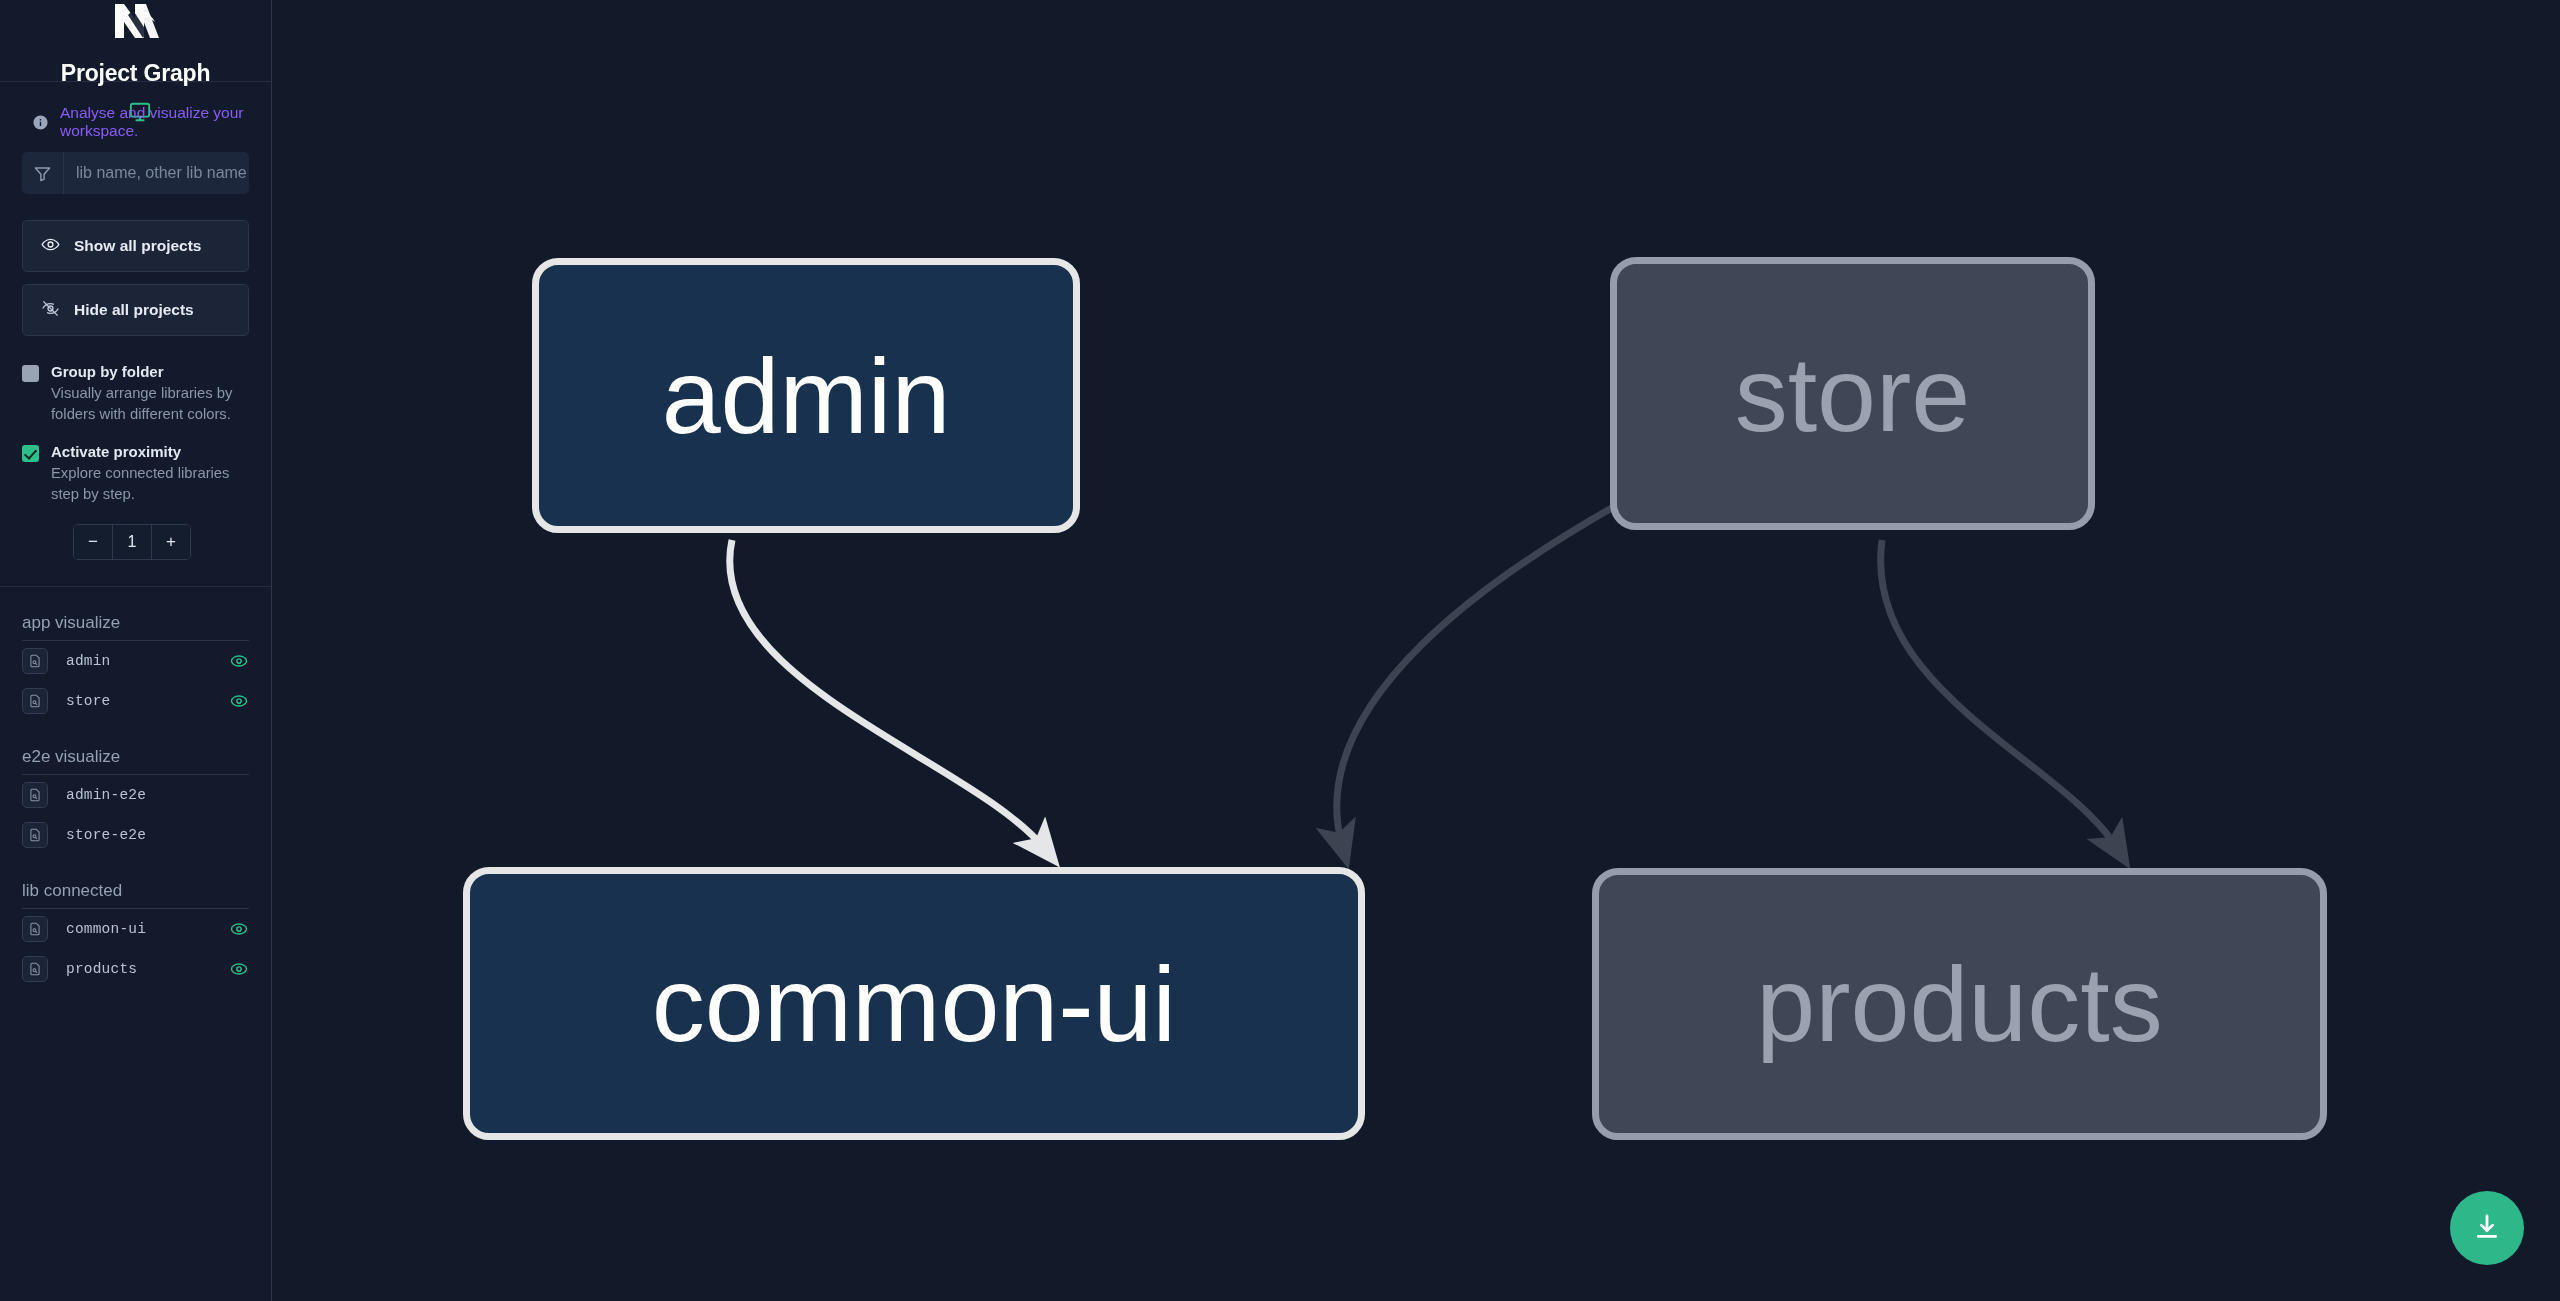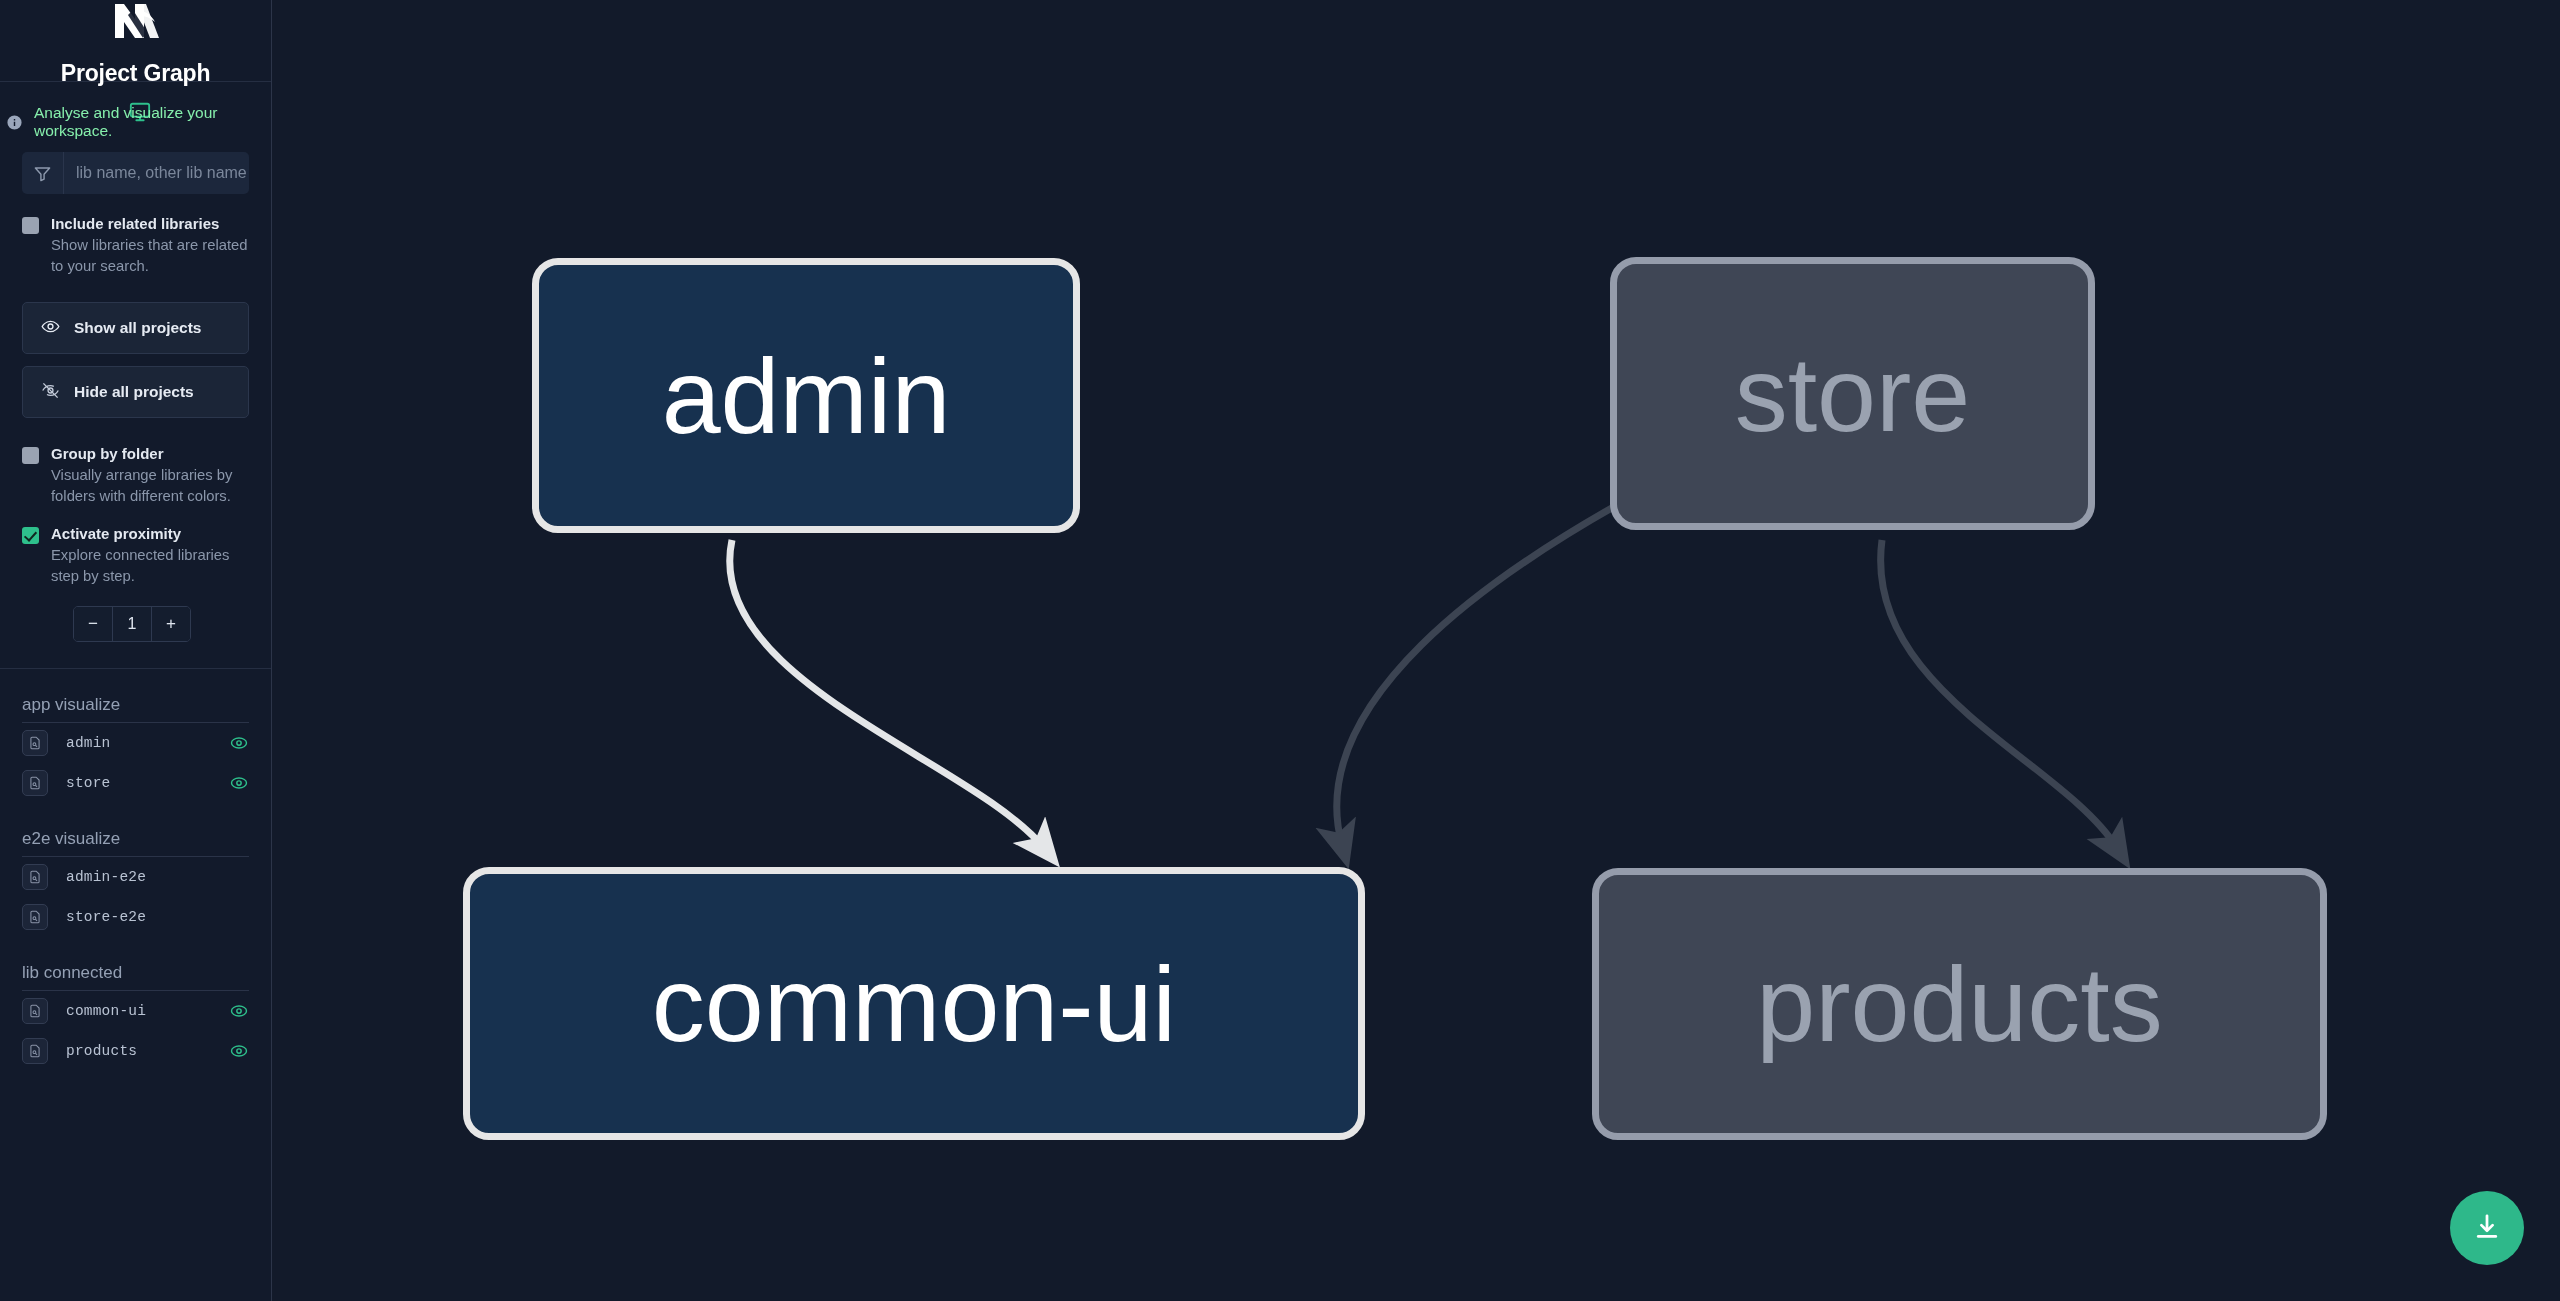"Analyse and visualize your workspace." .sb-info { color: #86efac -> #8b5cf6; padding: 22px 22px 0 6px -> 22px 22px 0 32px }
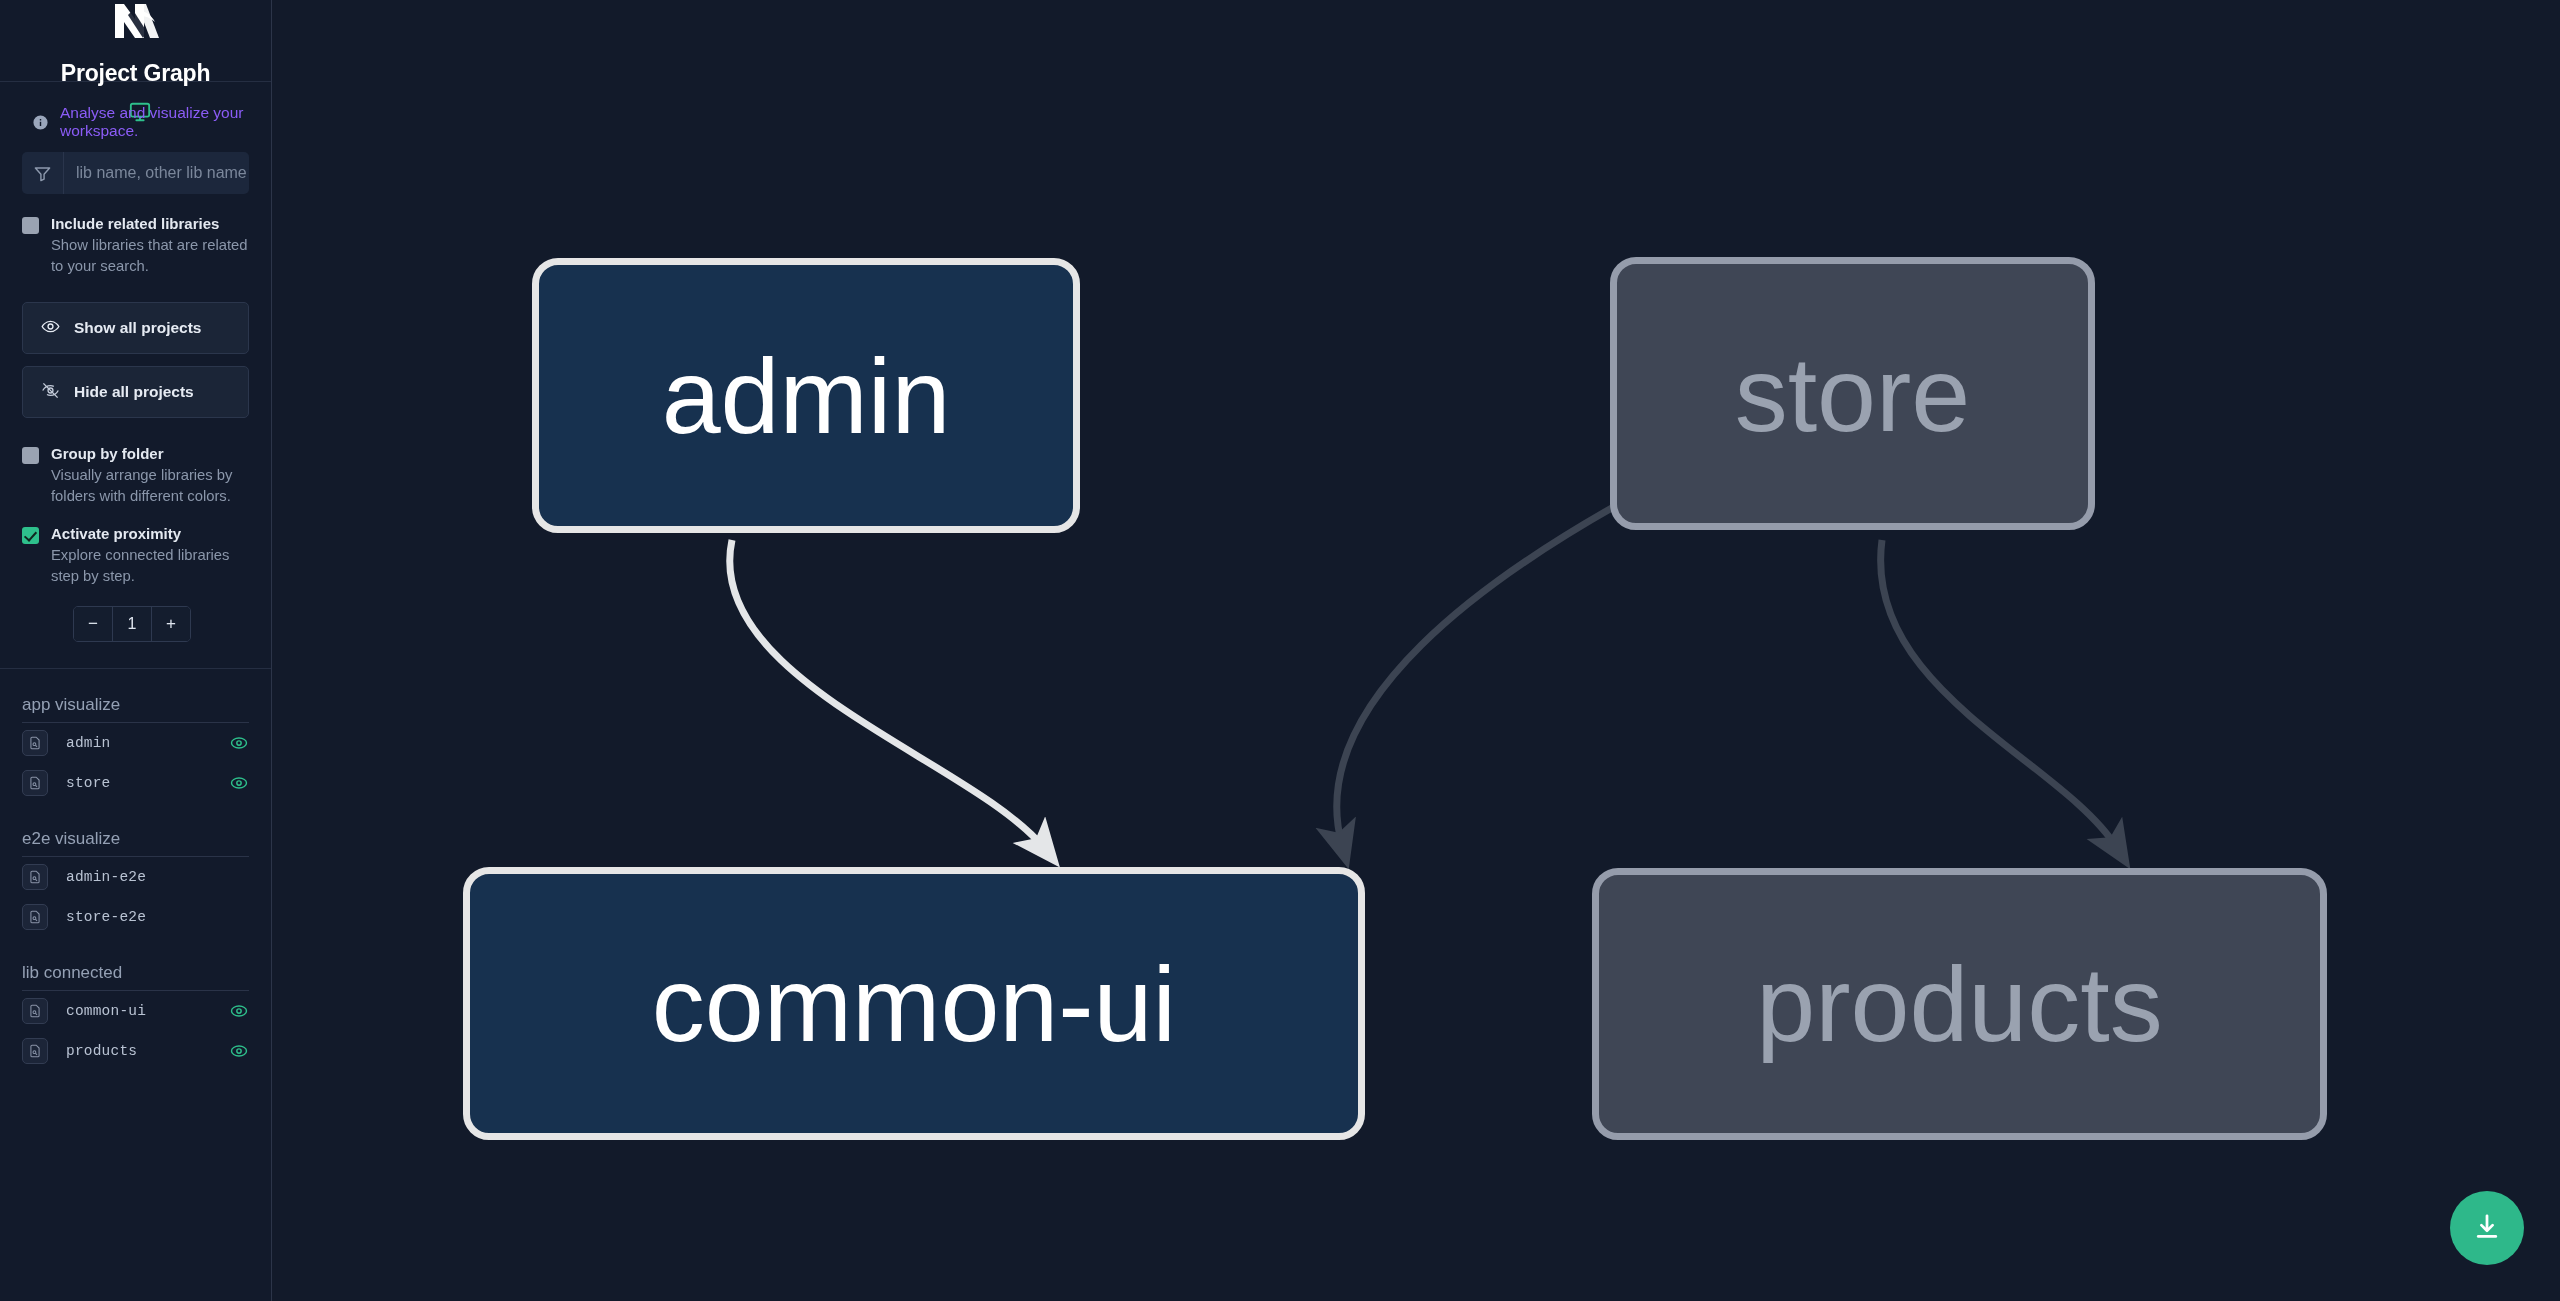"Include related libraries" div.opt-row { html: <div> <span></span> <span> <span>Include related libraries</span> <span>Show libraries that are related to your search.</span> </span> </div> -> none }
